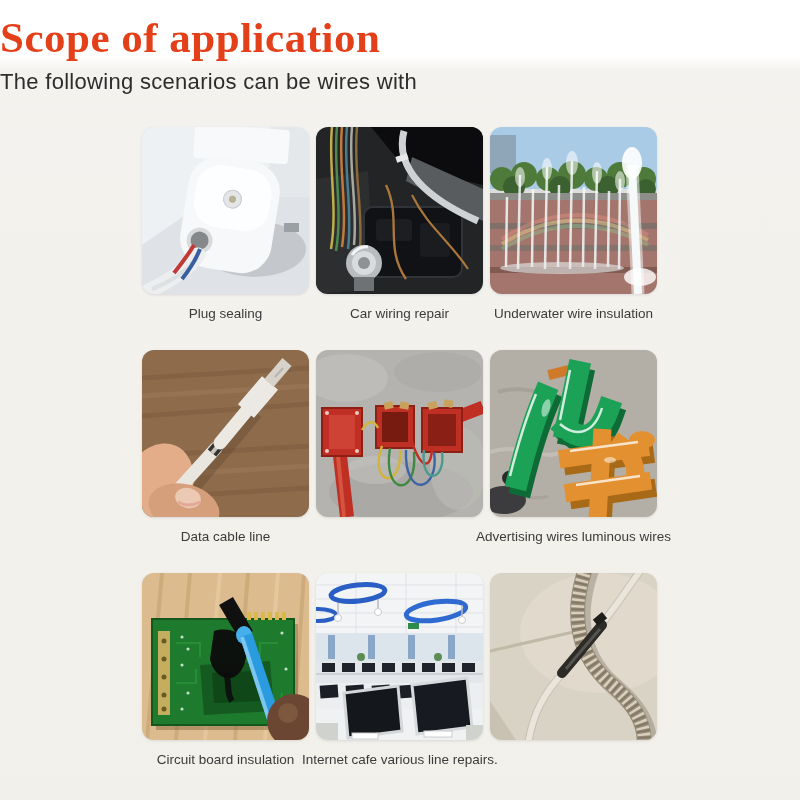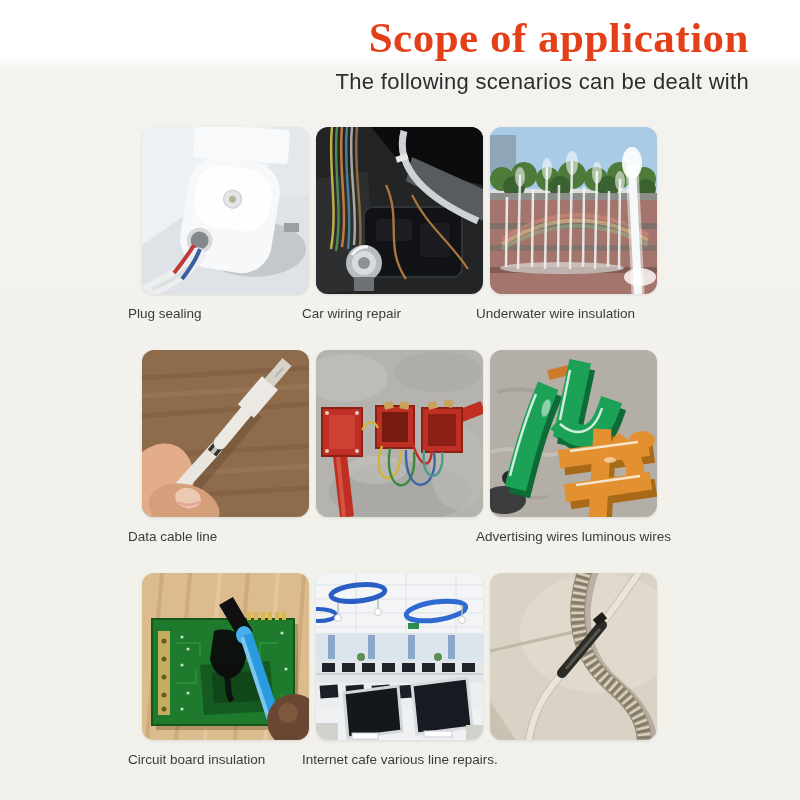"Scope of application" .hdr { text-align: right -> left }
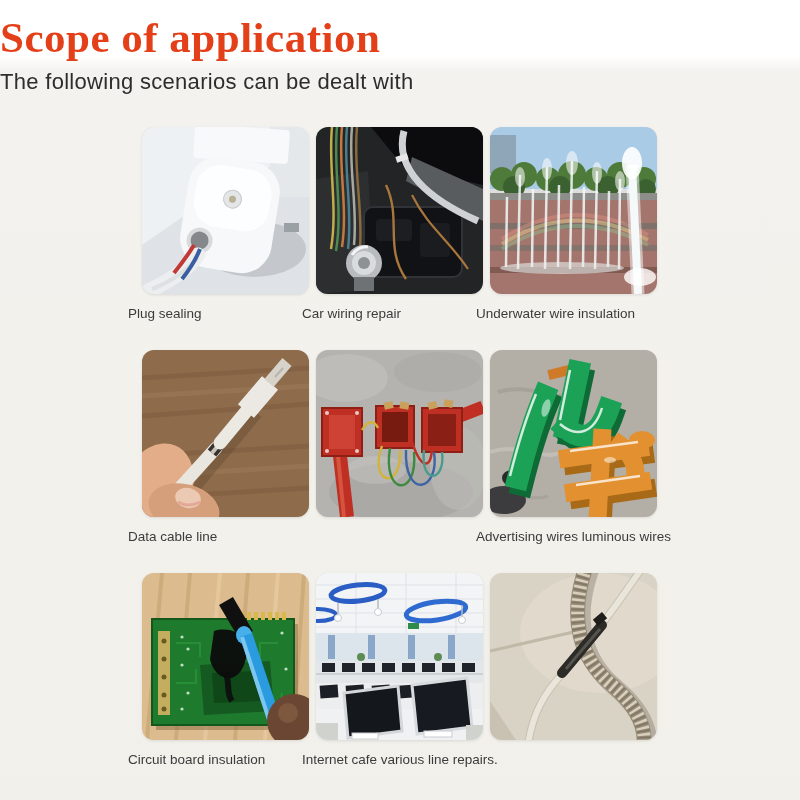"The following scenarios can be" p.subtitle { text: dealt -> wires }
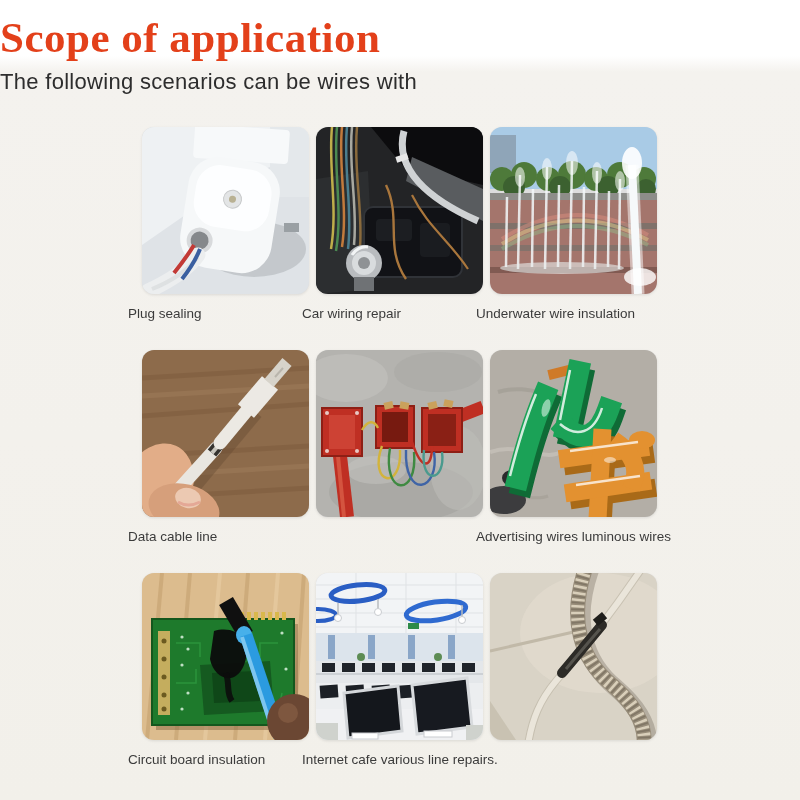"Plug sealing" figcaption { text-align: left -> center }
